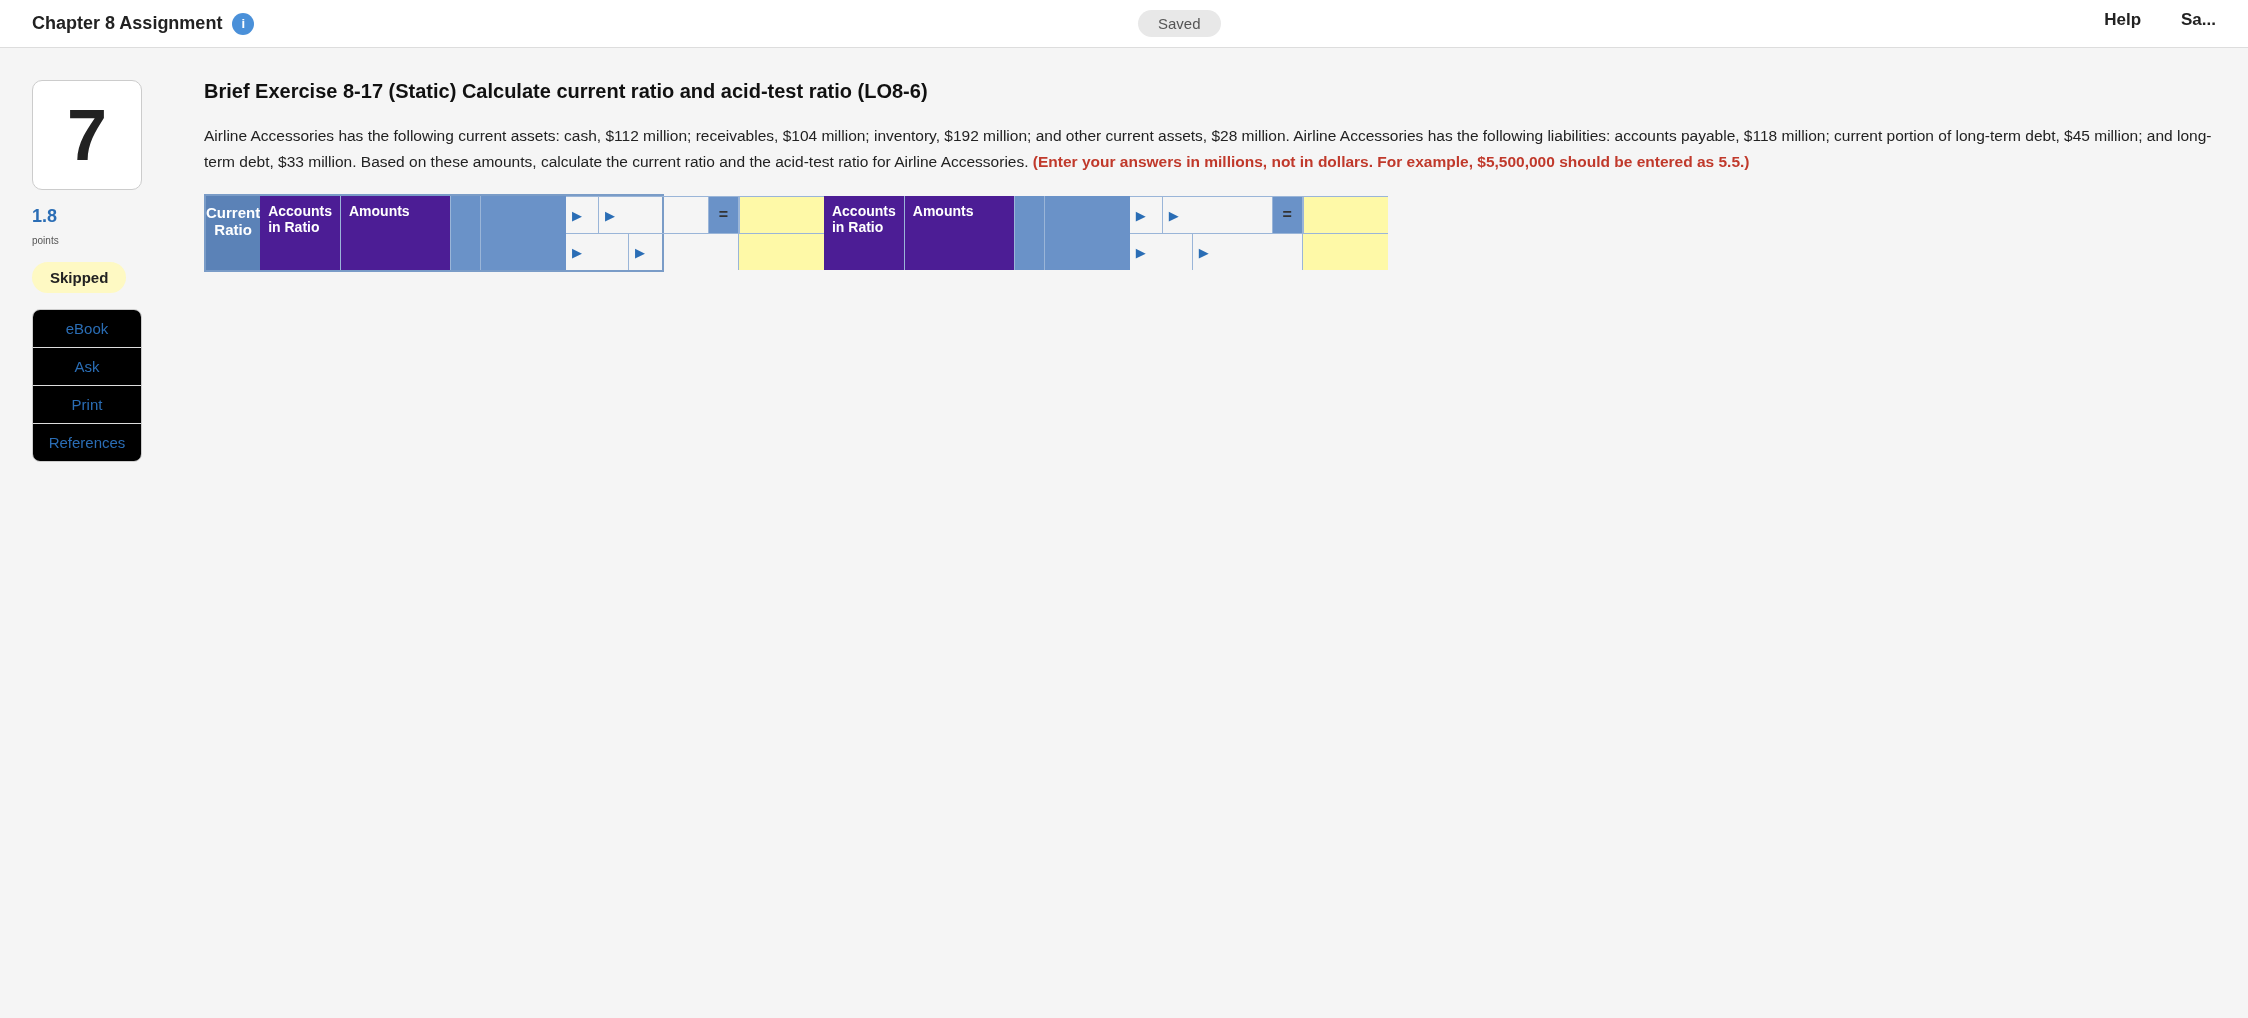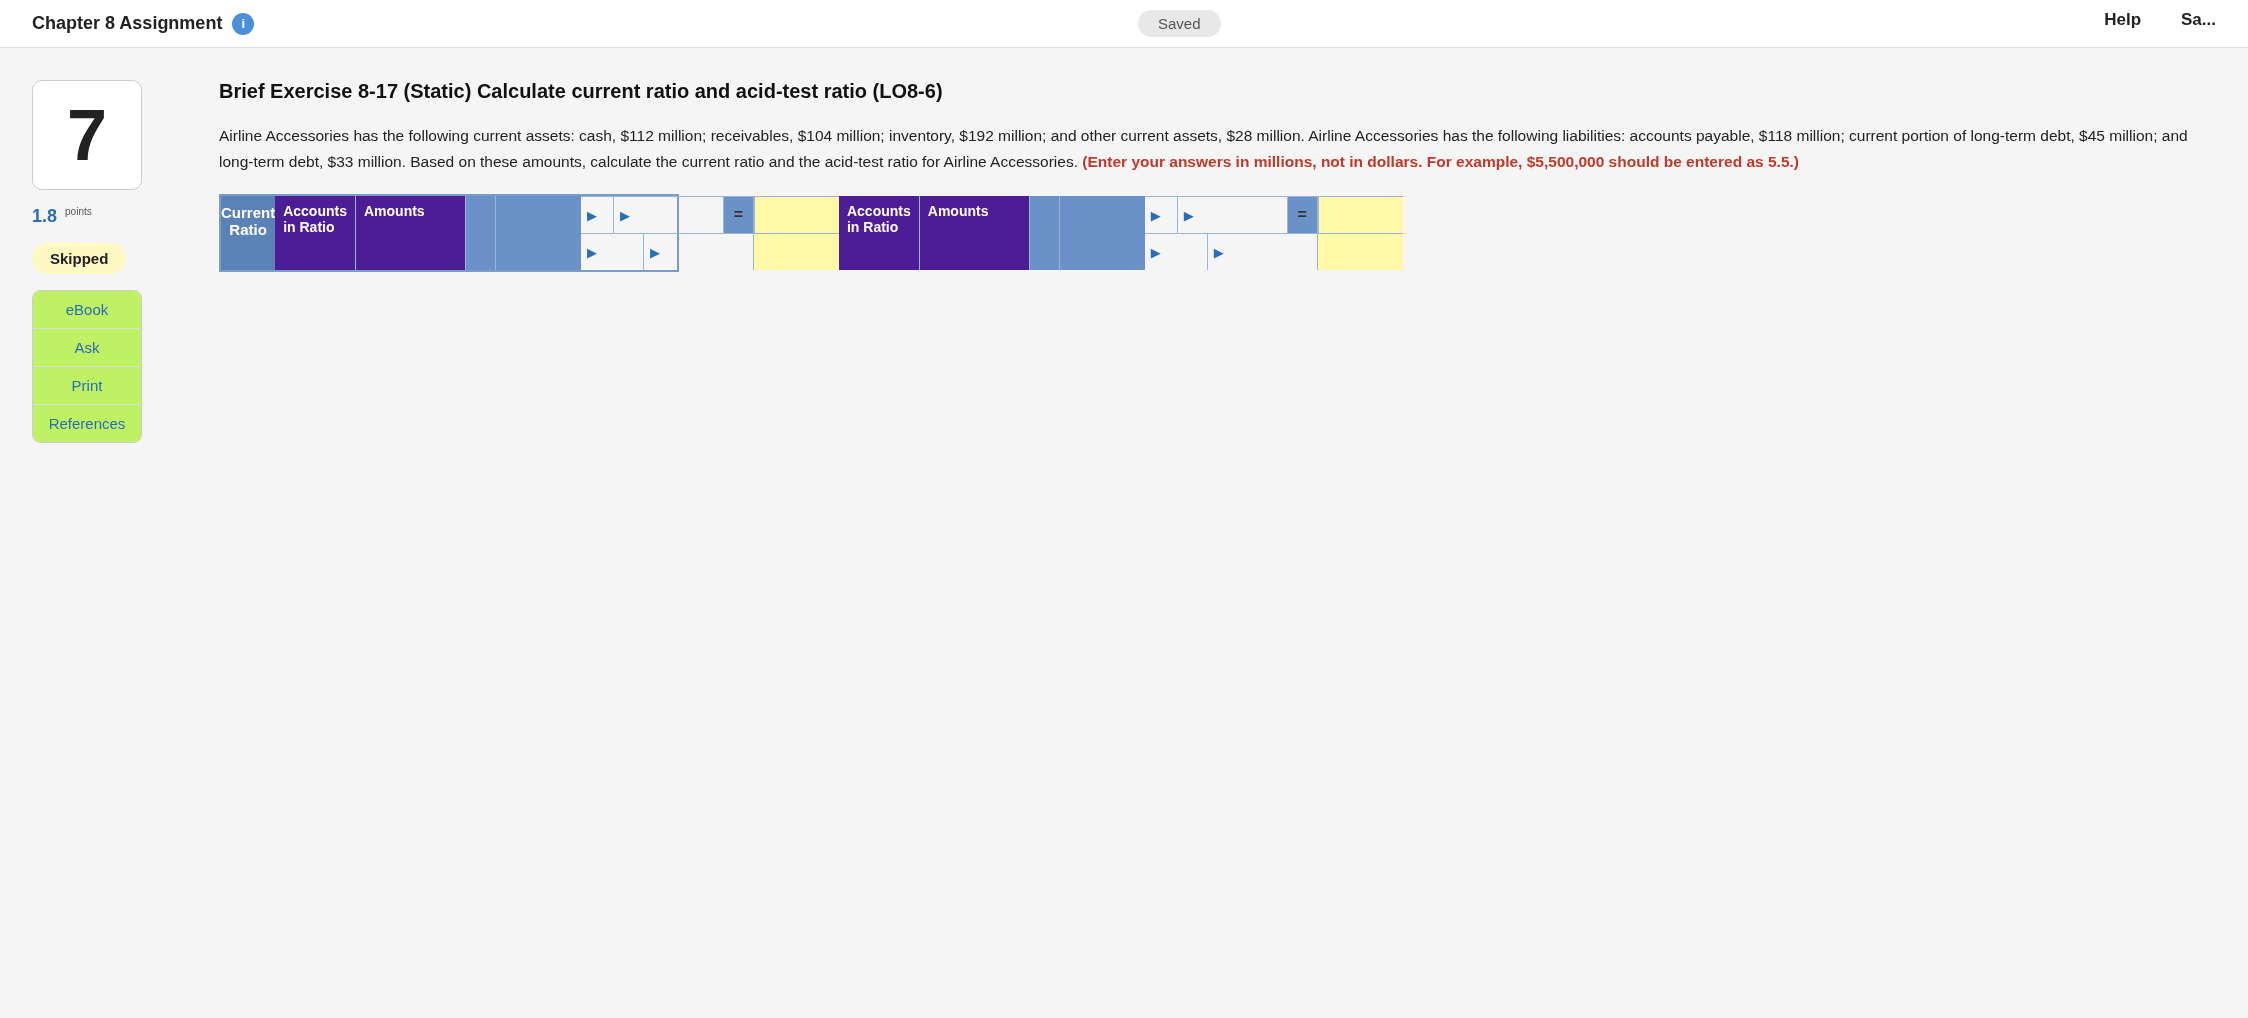"Brief Exercise 8-17 (Static) Calculate" .right-content { margin-left: 15px -> none }
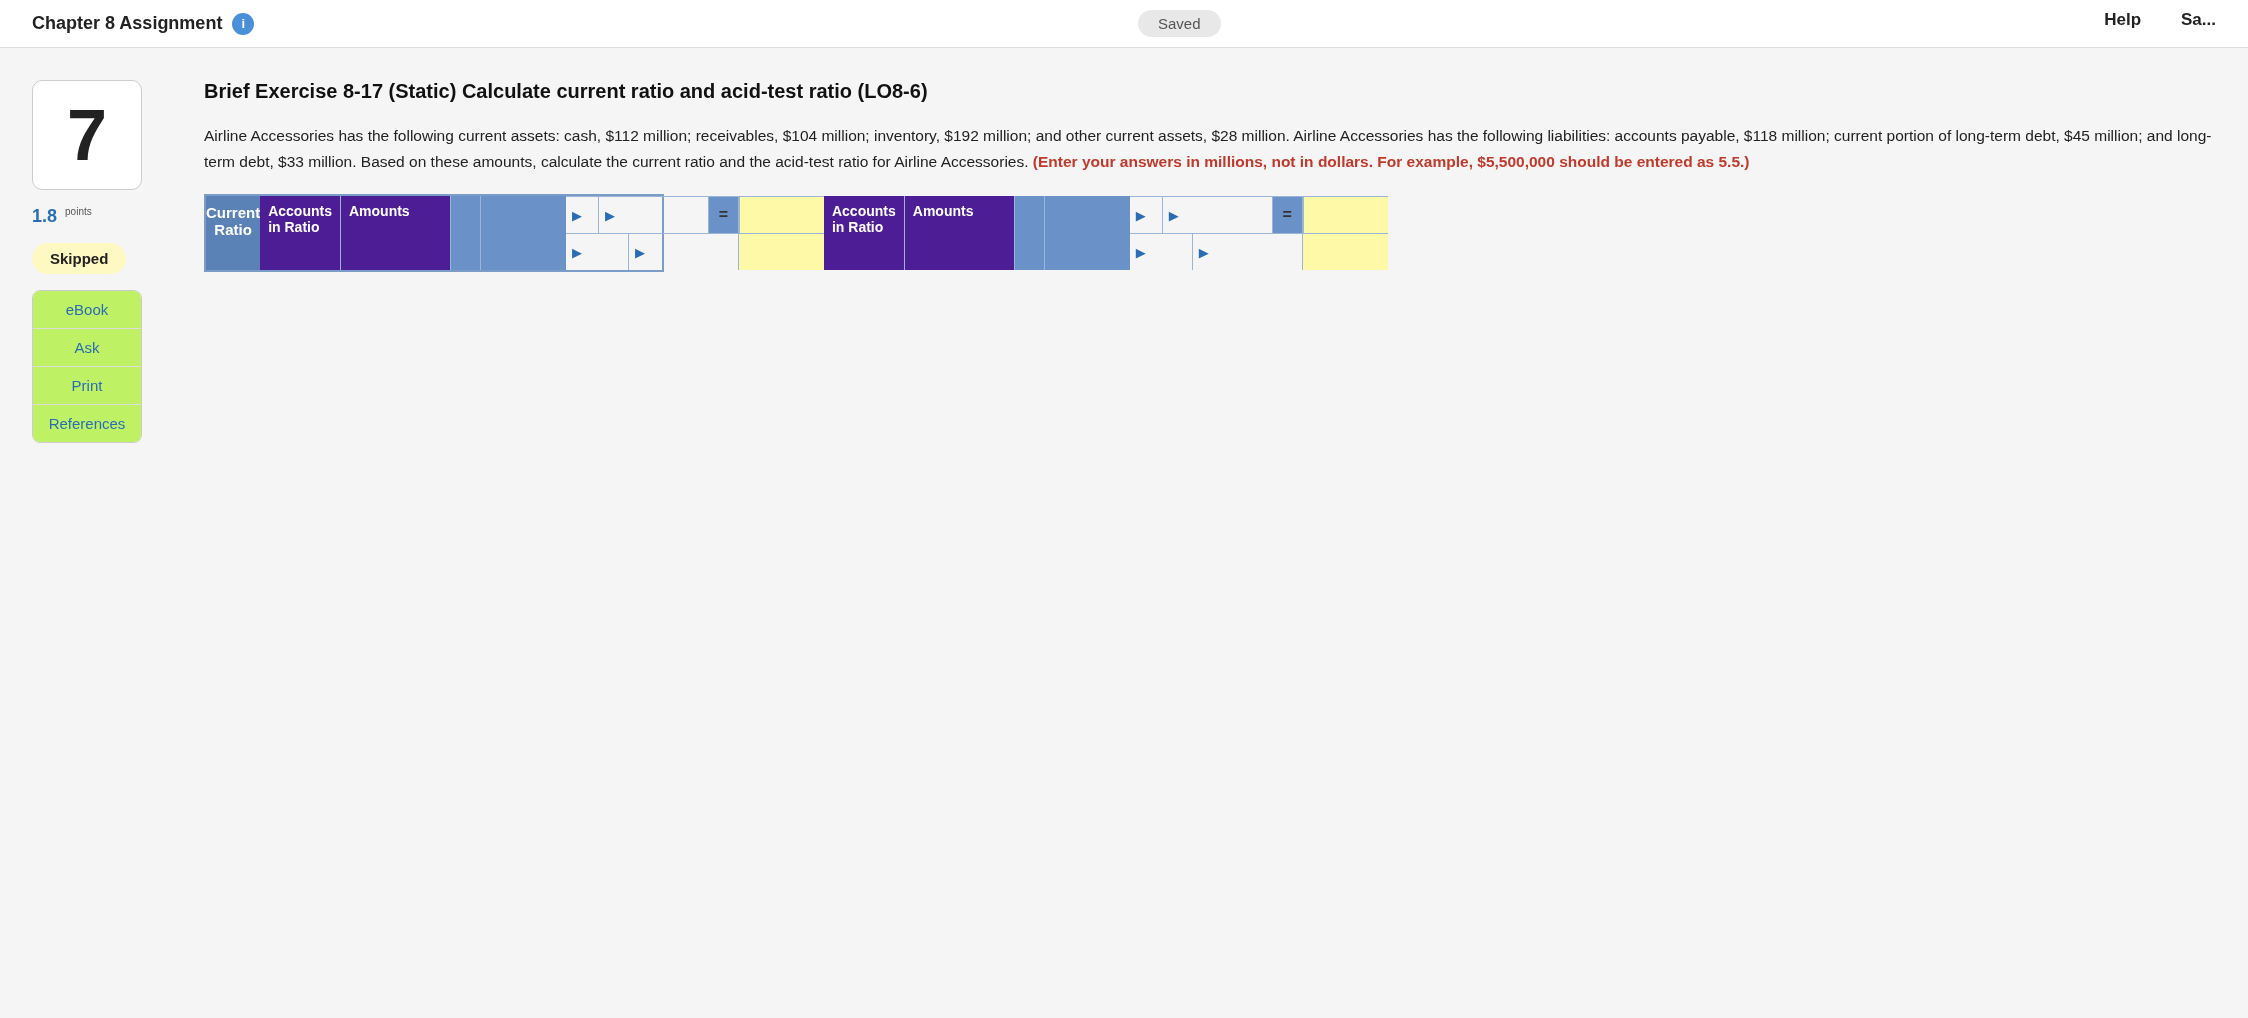"1.8" .points-section { flex-direction: row -> column }
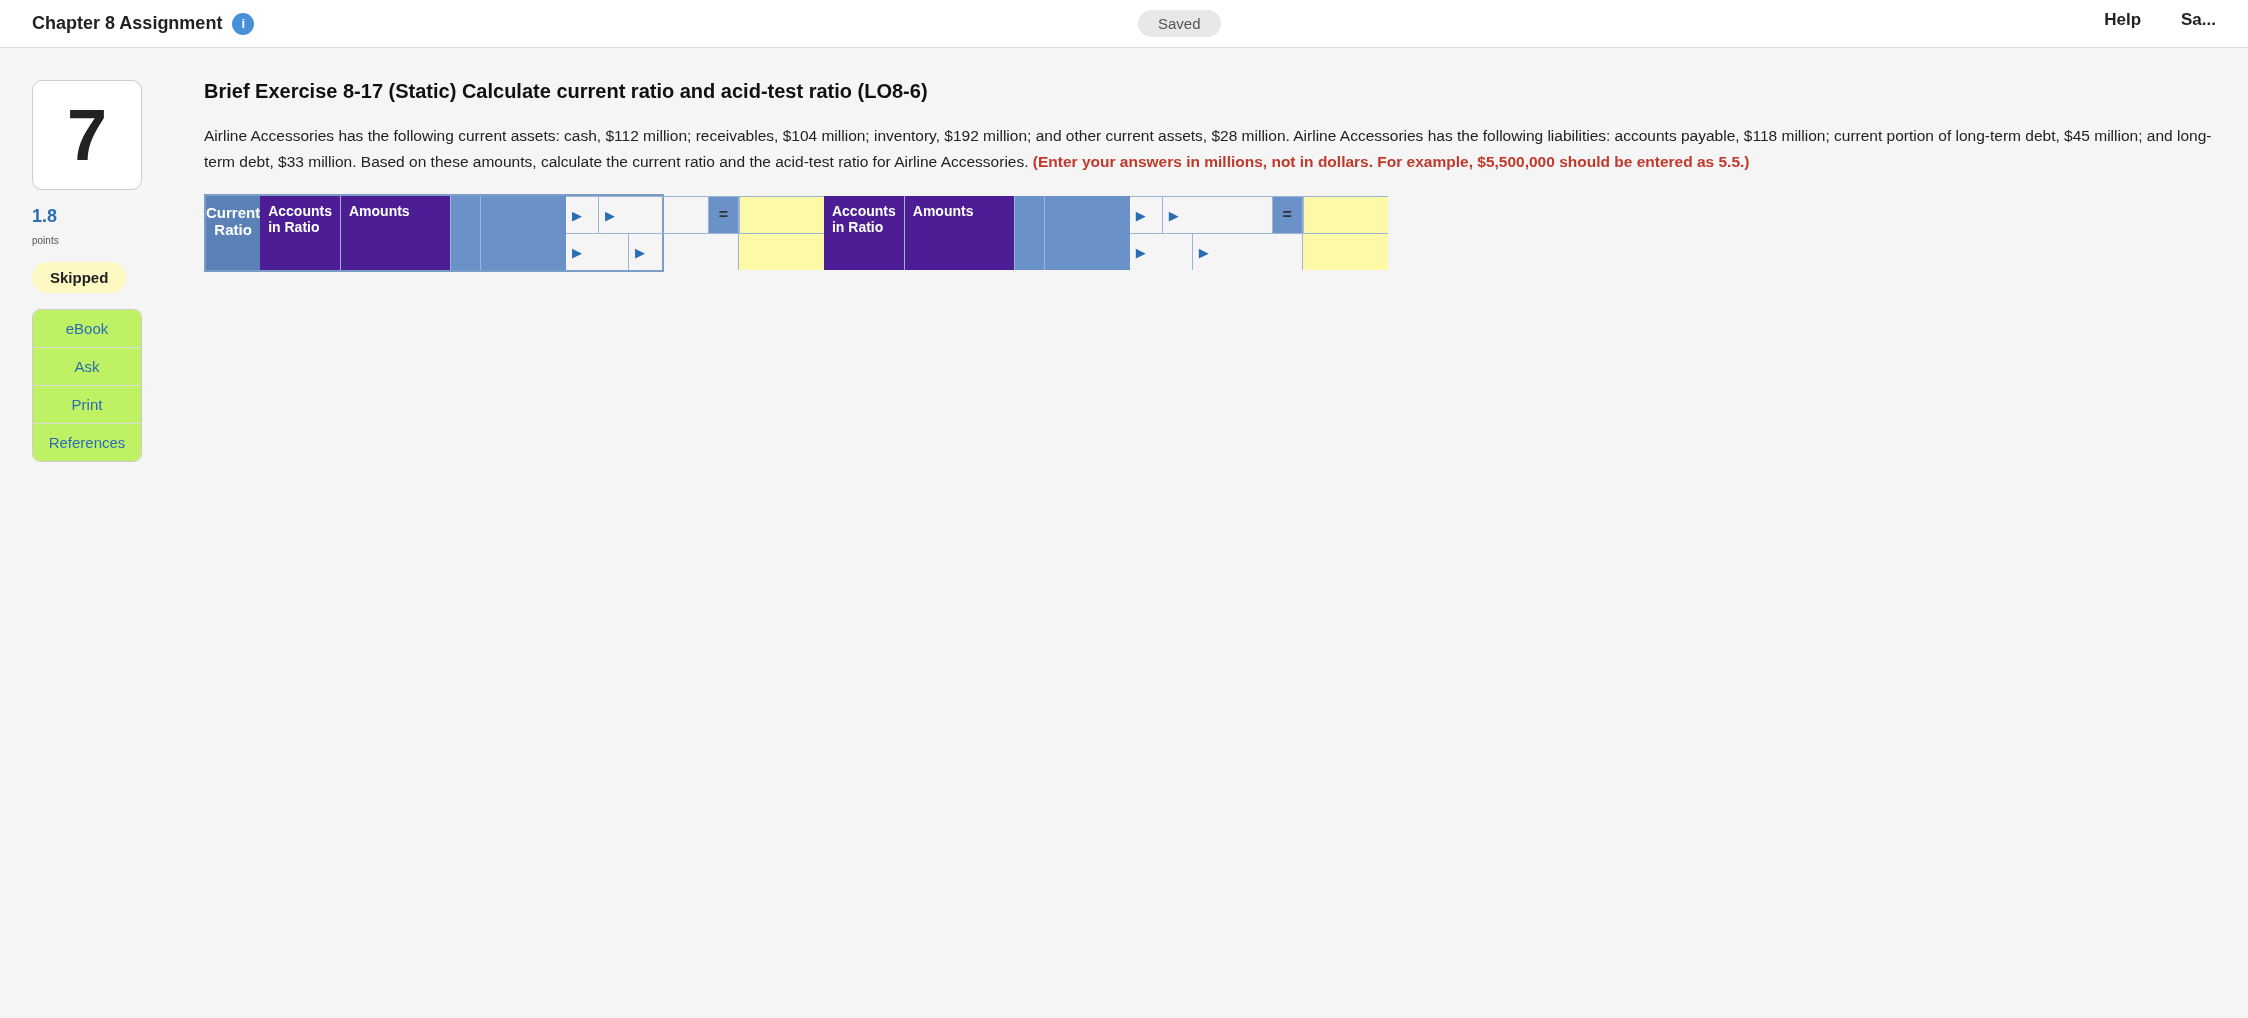"eBook" .nav-btn { background: #bef264 -> #000000 }
